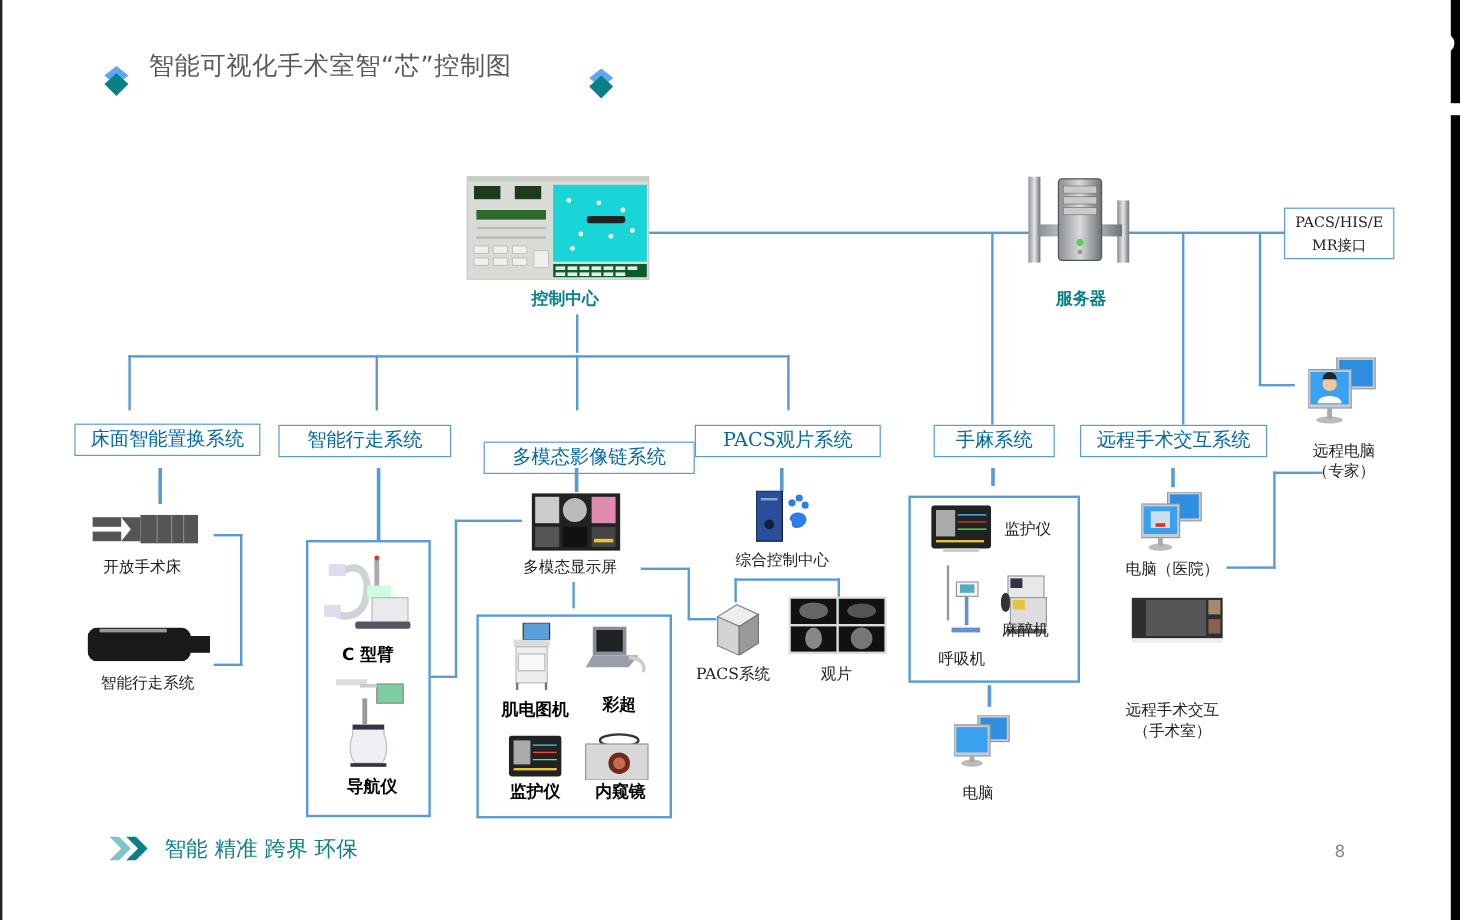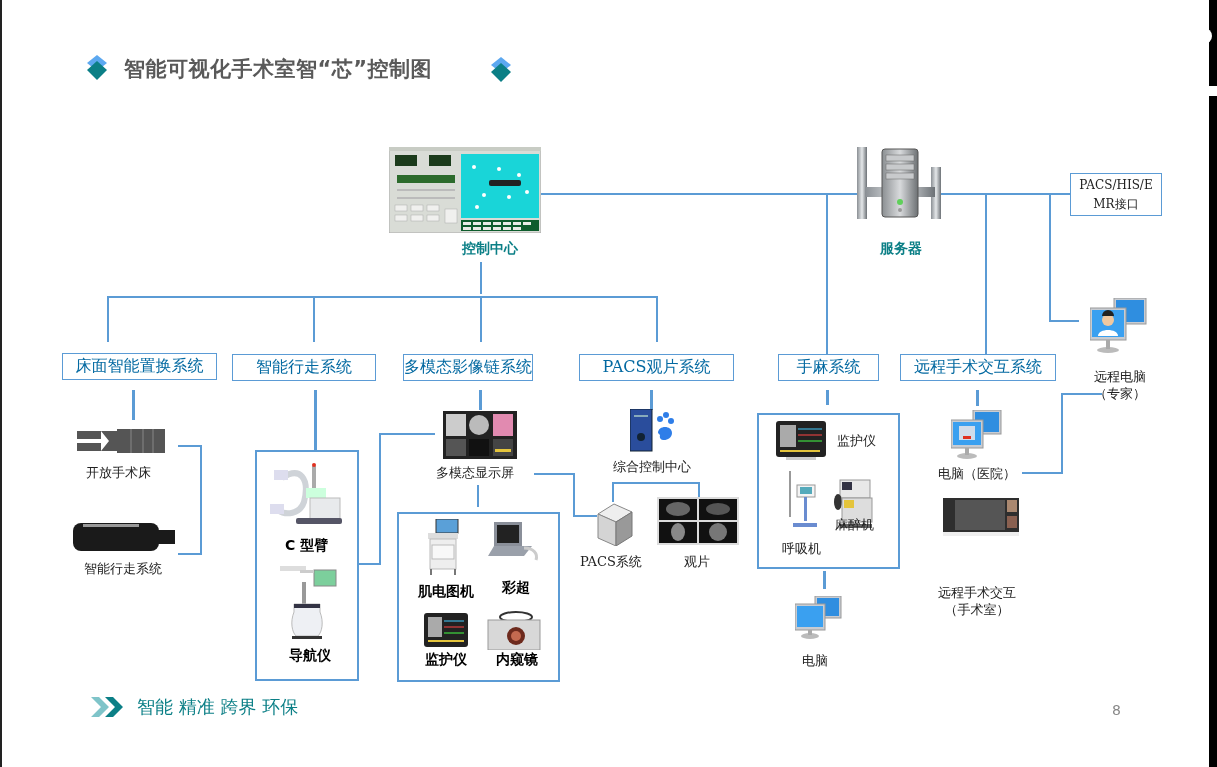"智能可视化手术室智“芯”控制图" .title { font-weight: bold -> normal; top: 55px -> 41px }
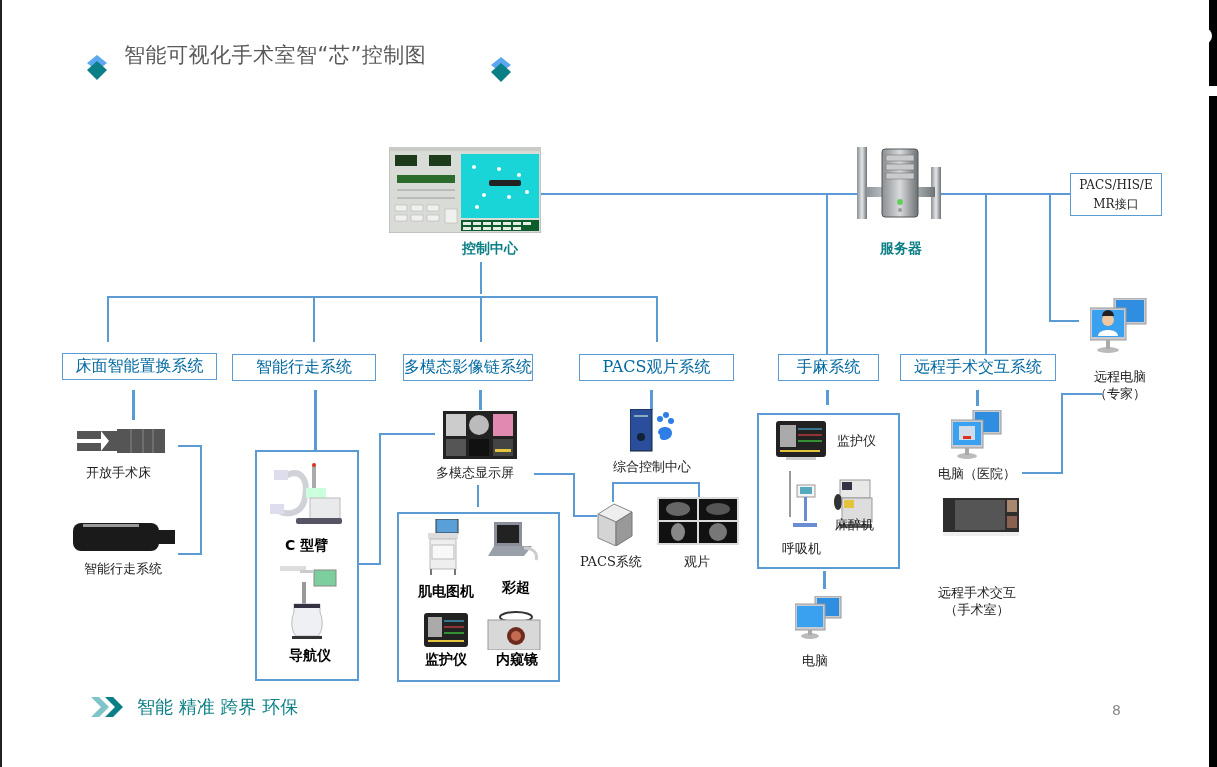"控制中心" div.label-teal { left: 462px -> 443px }
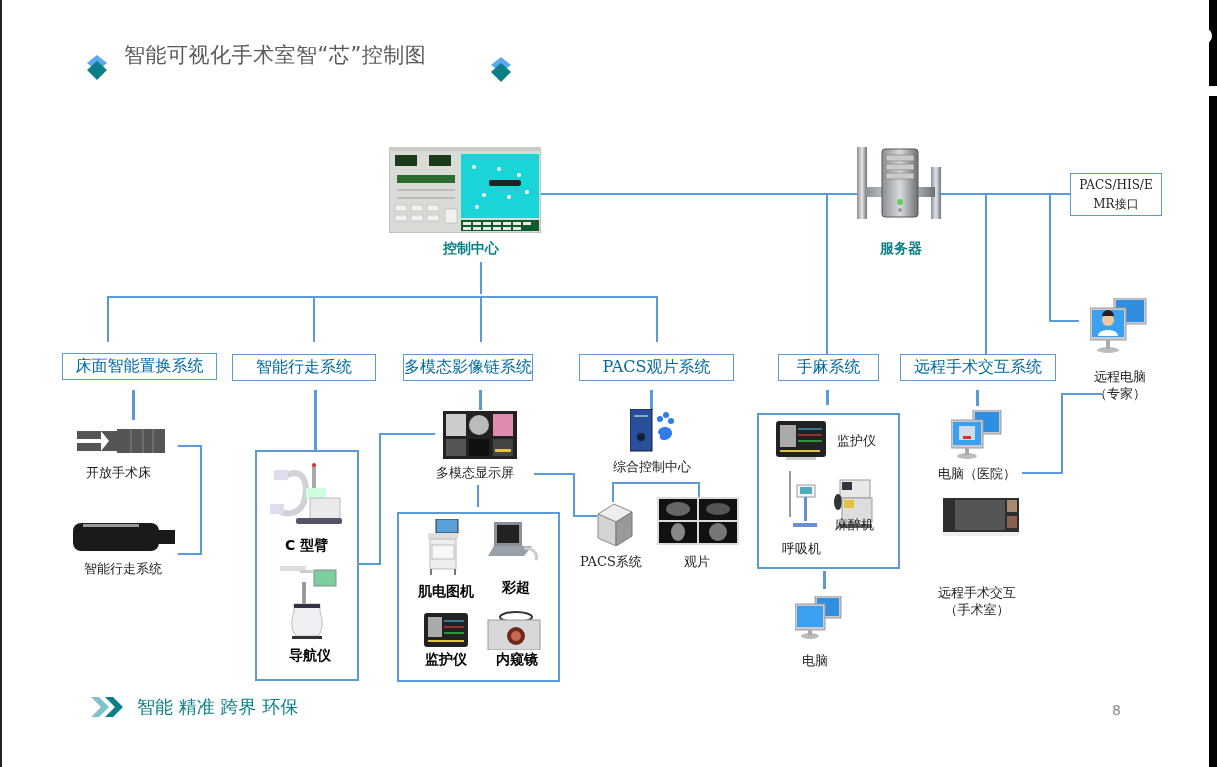"多模态影像链系统" div.sysbox { top: 354px -> 368px; width: 130px -> 176px }
